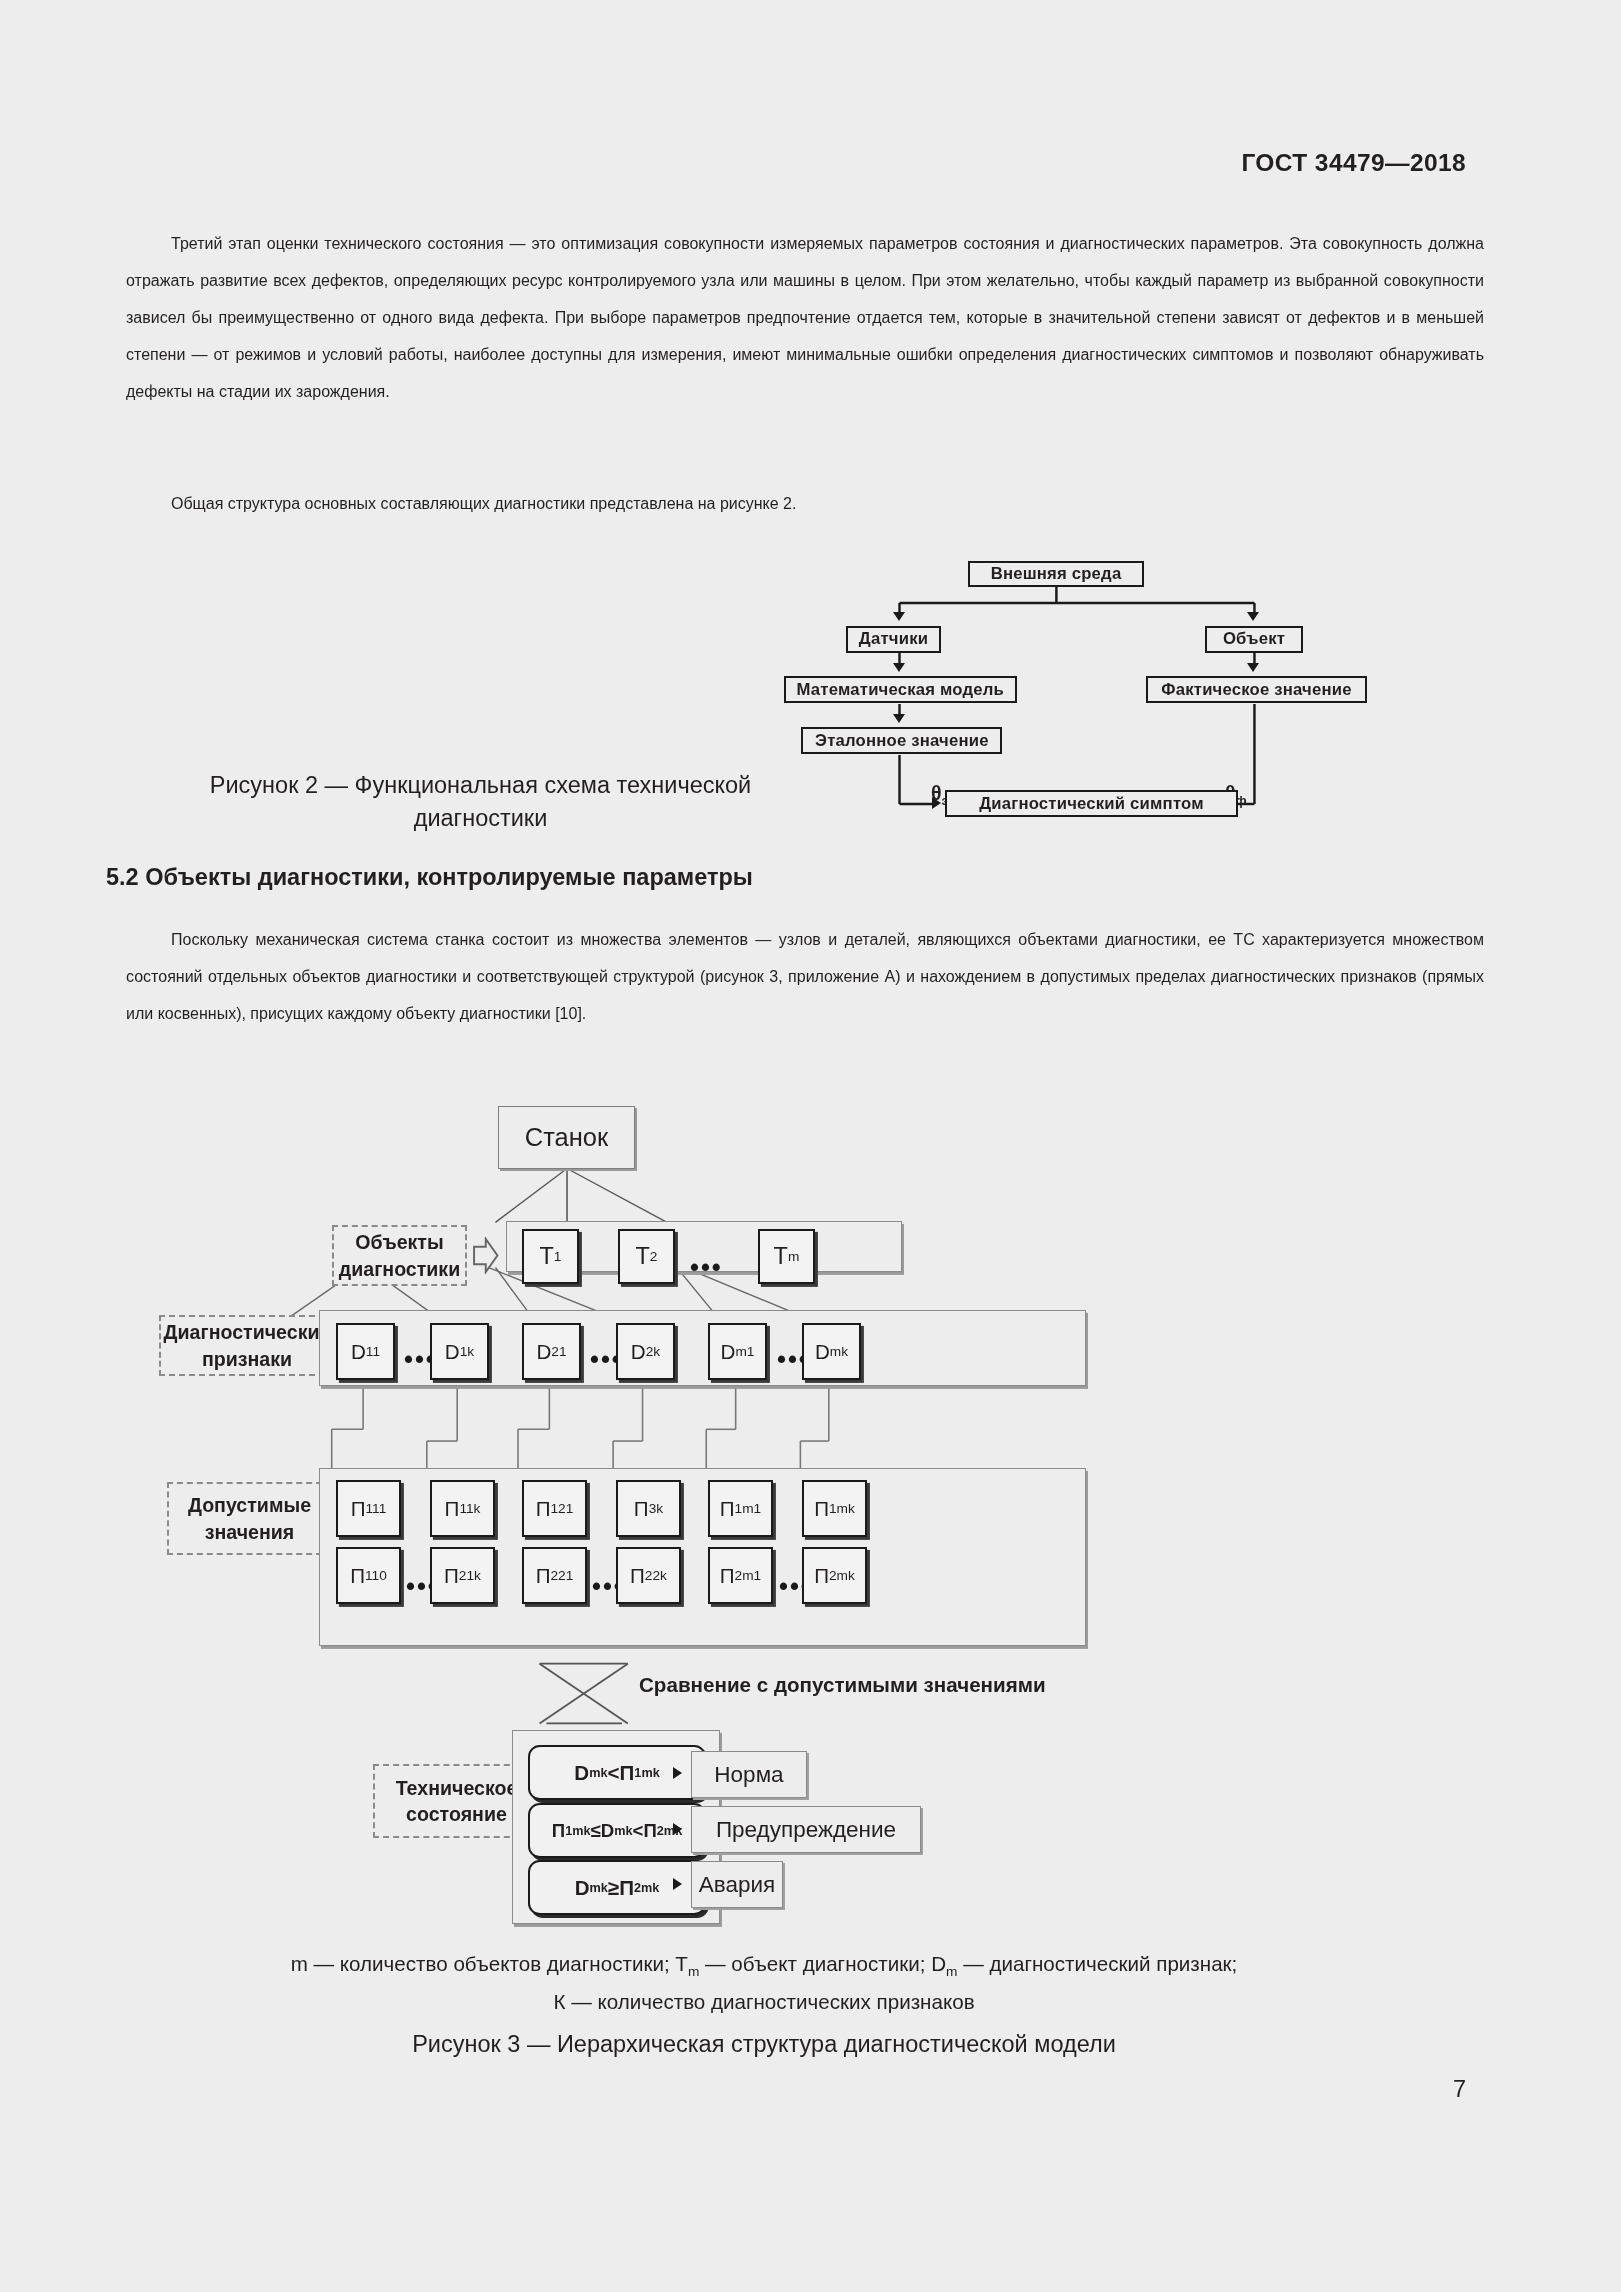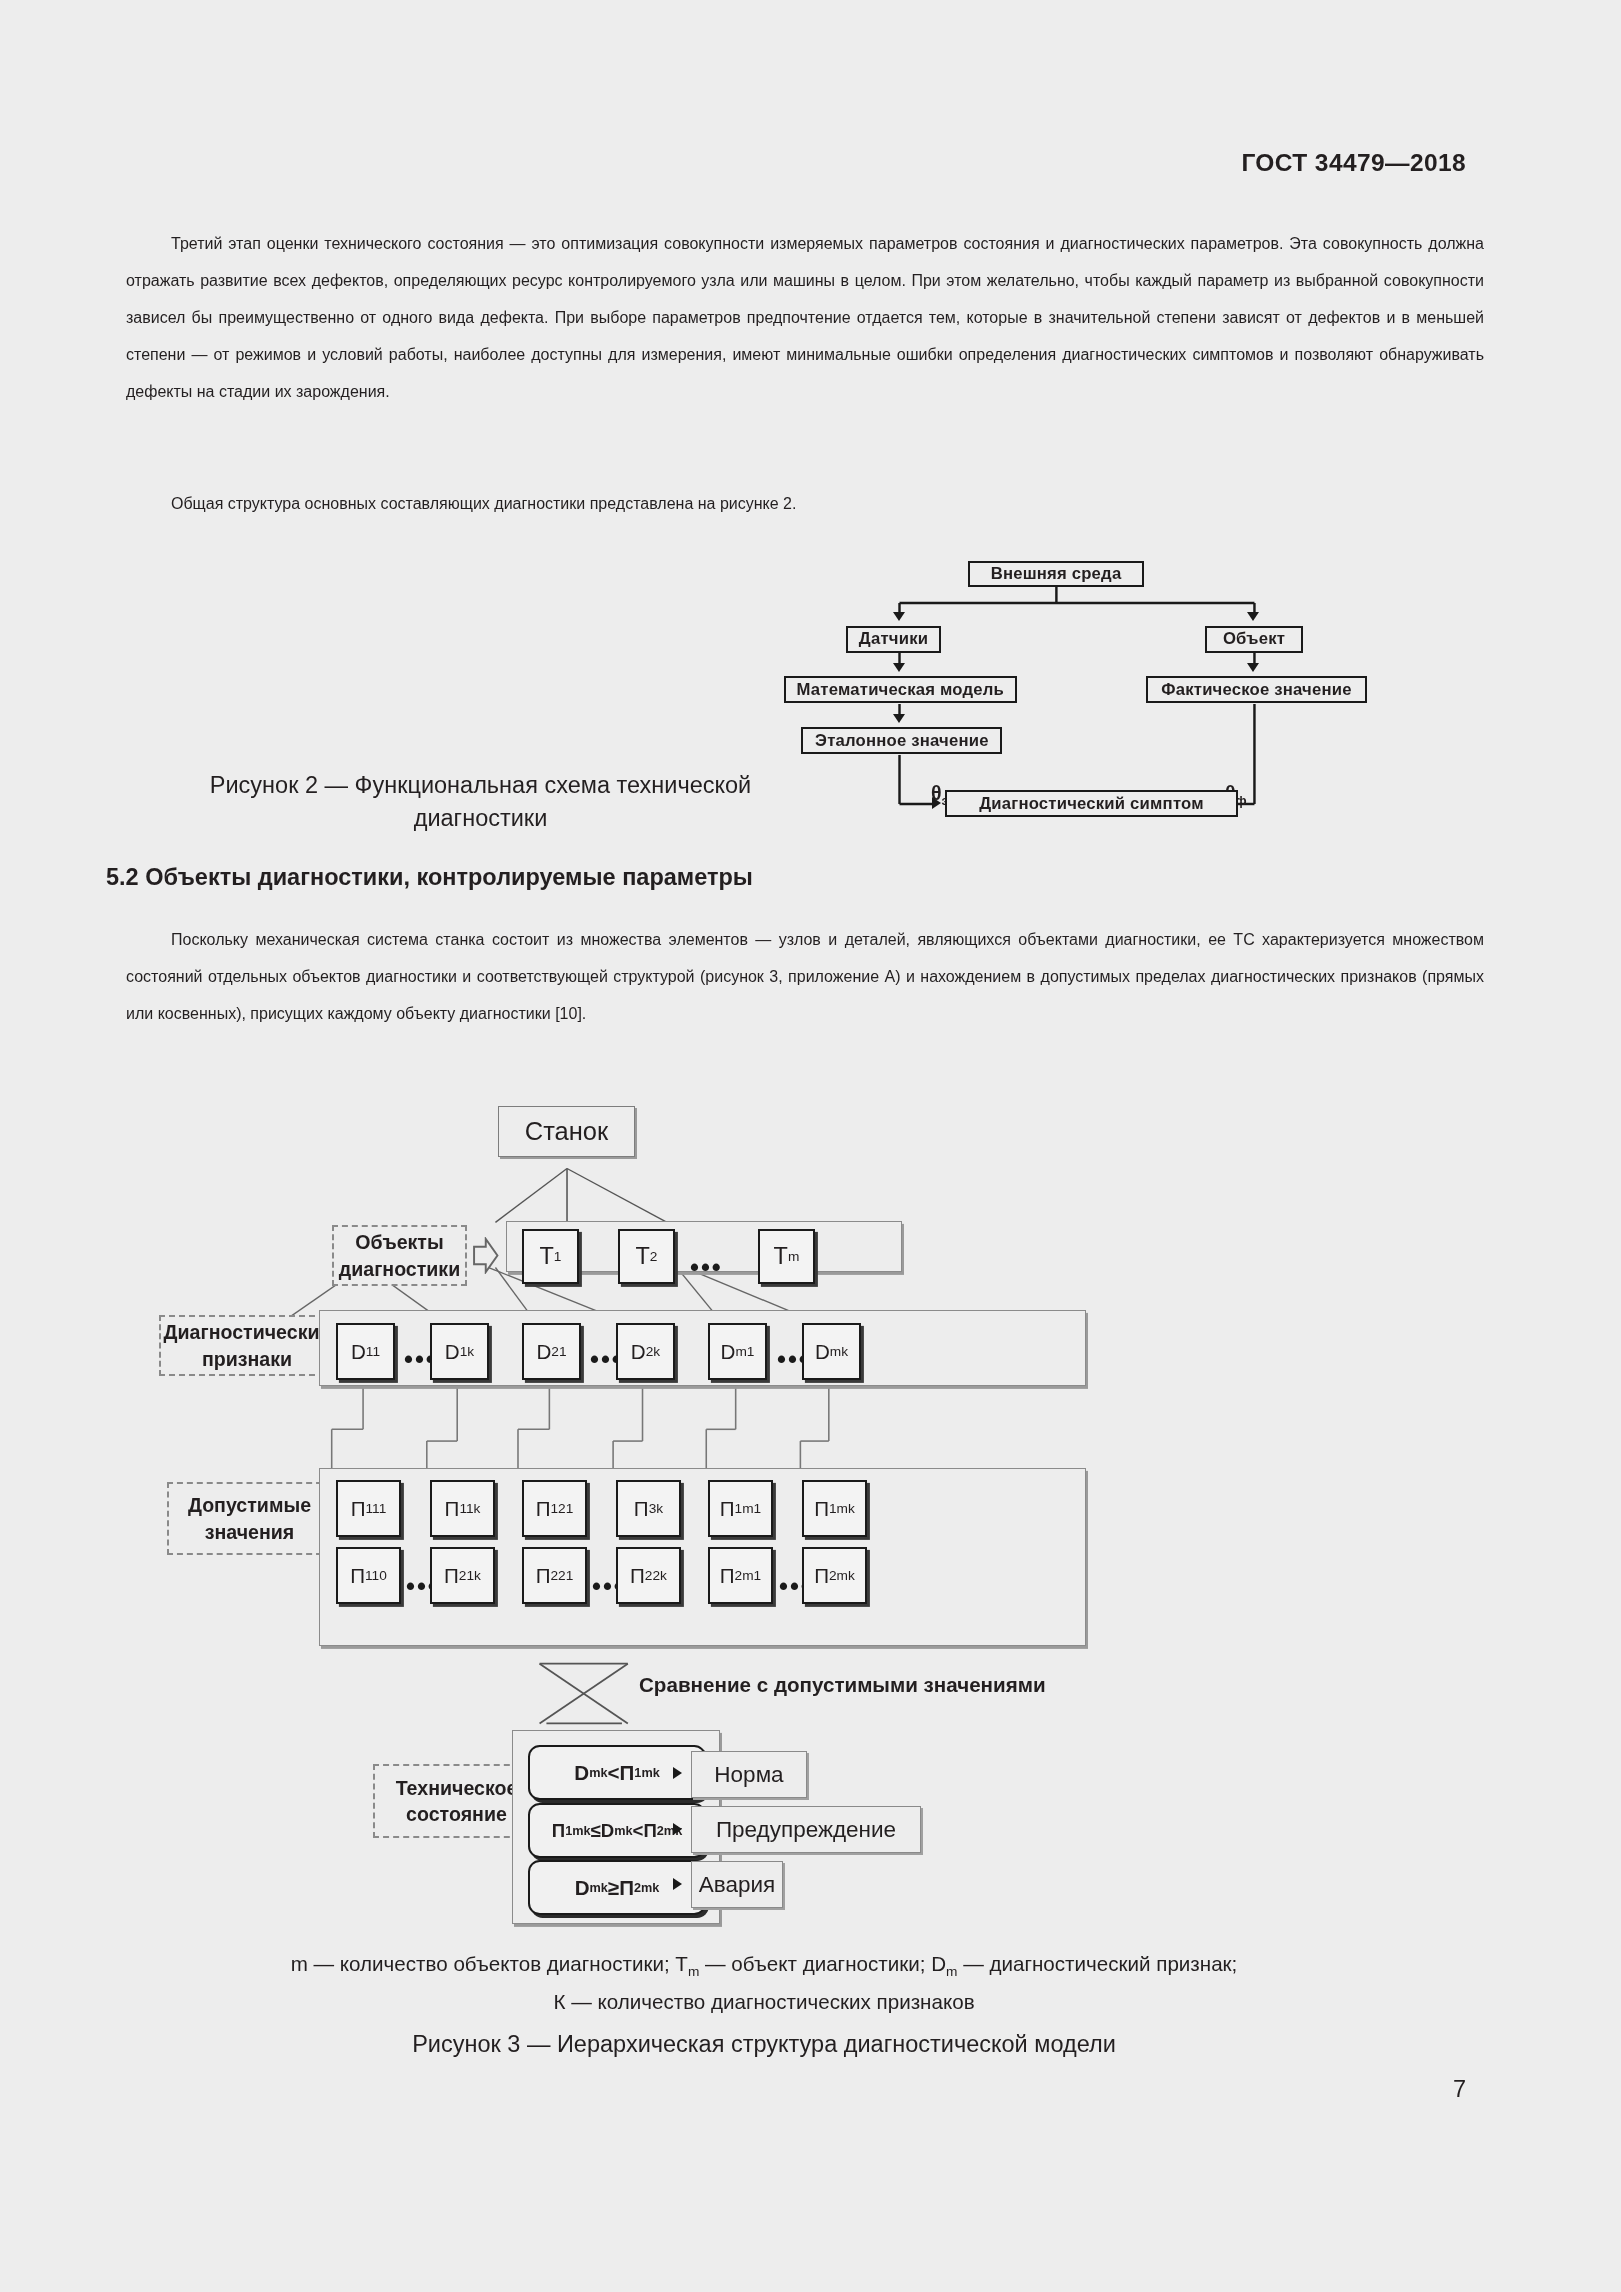"Станок" div.topbox { height: 51px -> 63px }
